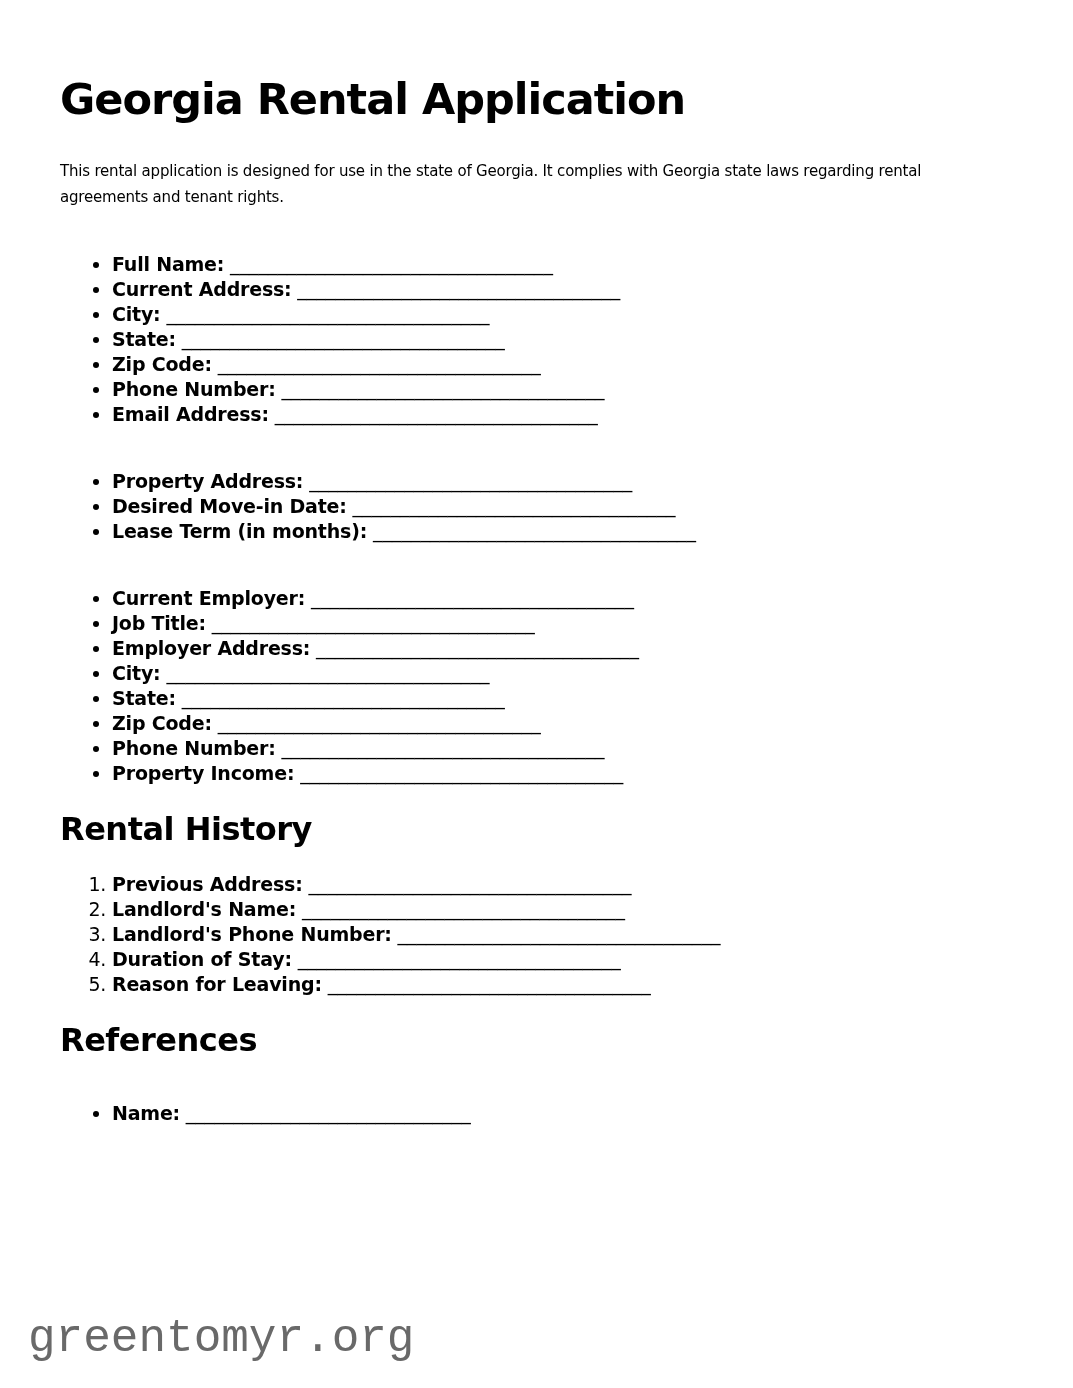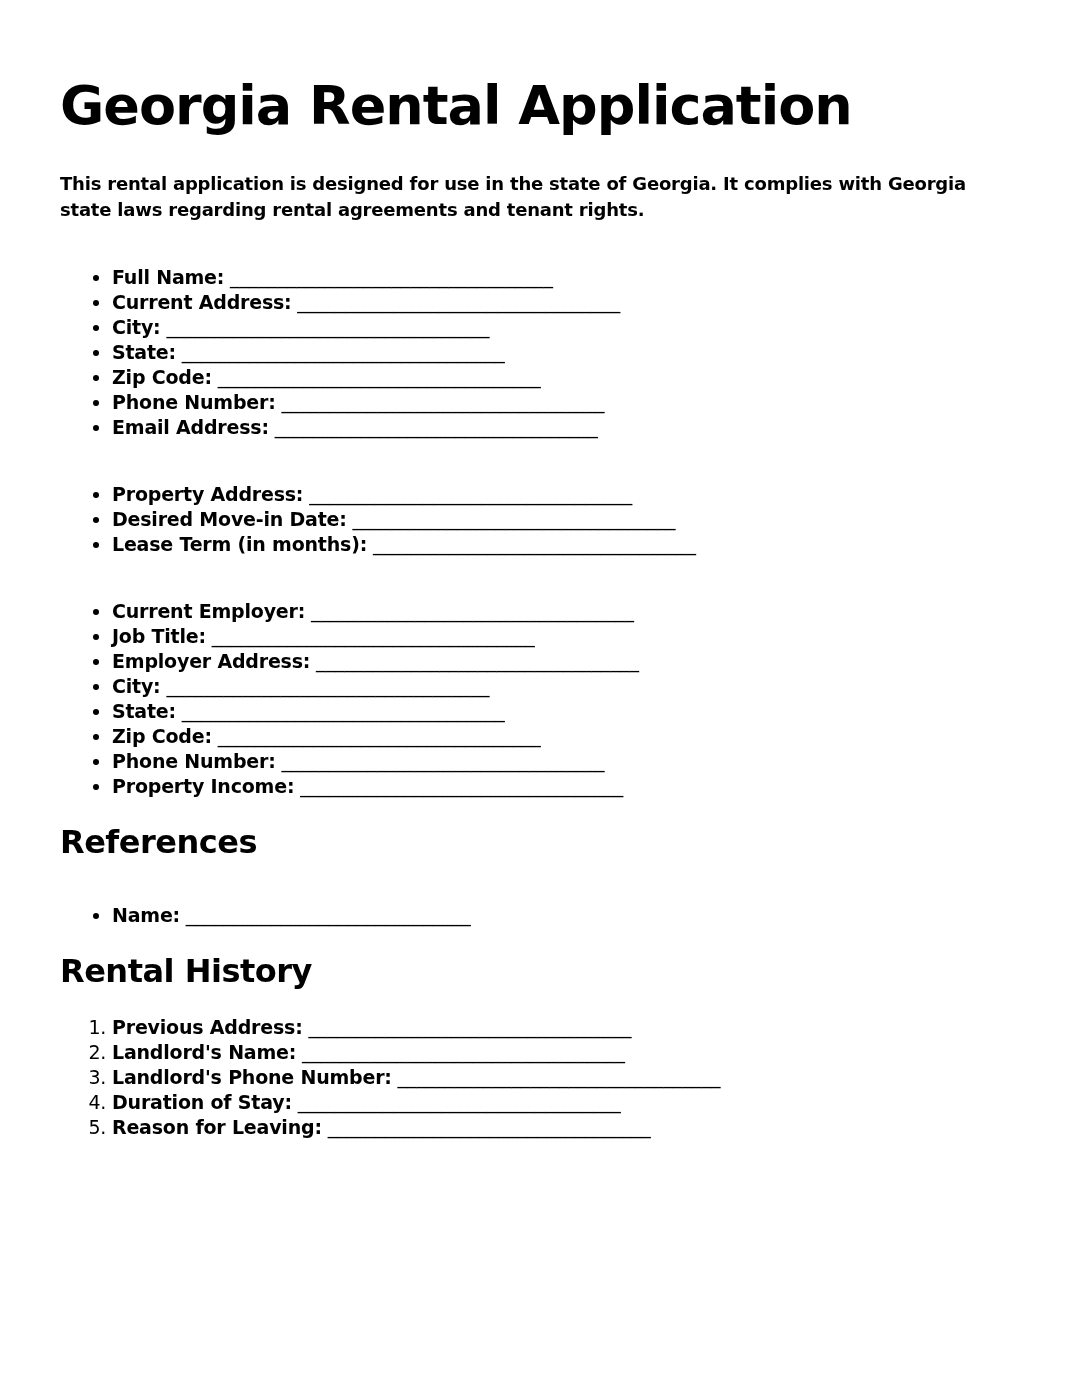"Georgia Rental Application" h1.doc-title { font-size: 54px -> 43px }
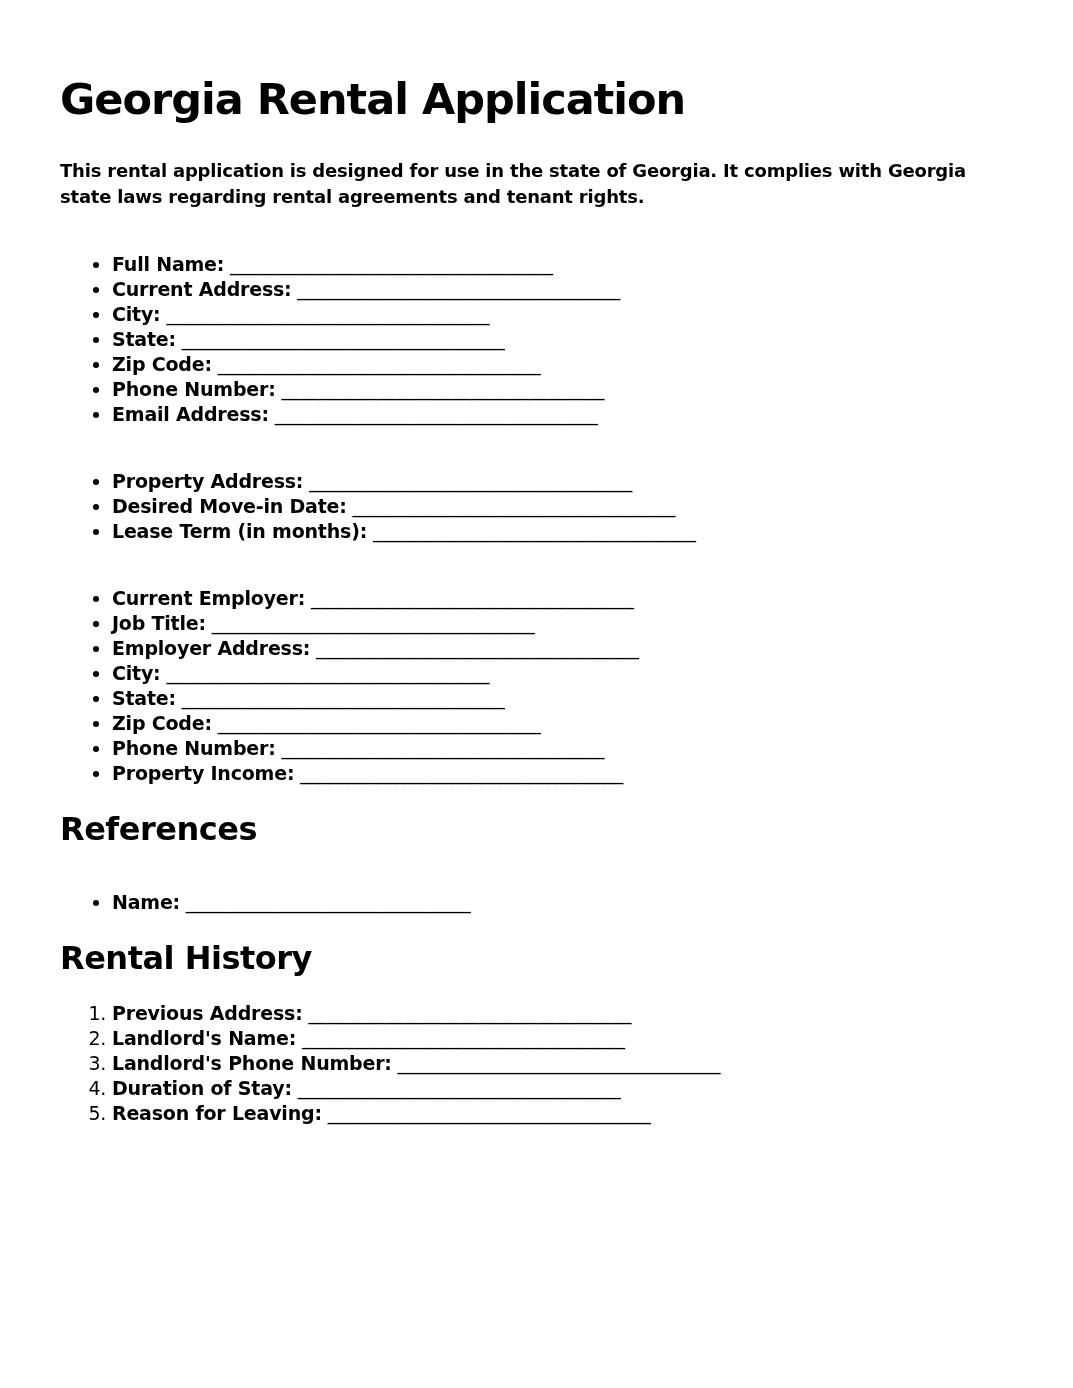"This rental application is designed" p.intro { font-size: 18px -> 15px; font-weight: bold -> none }
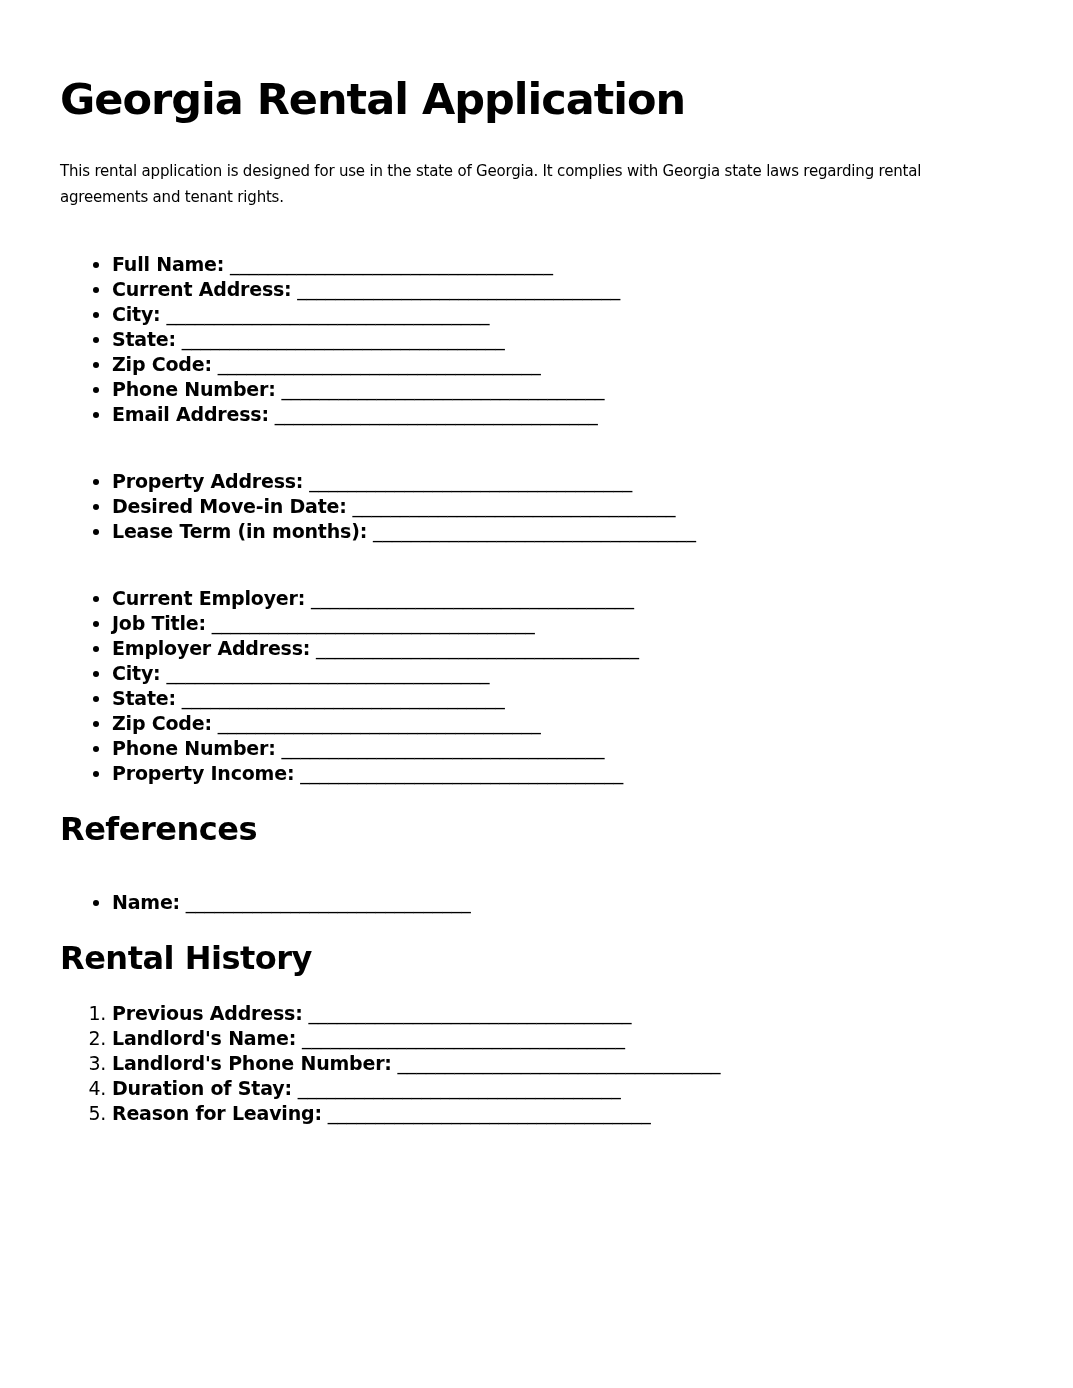"References" section { order: before "Rental History" -> after "Rental History" }
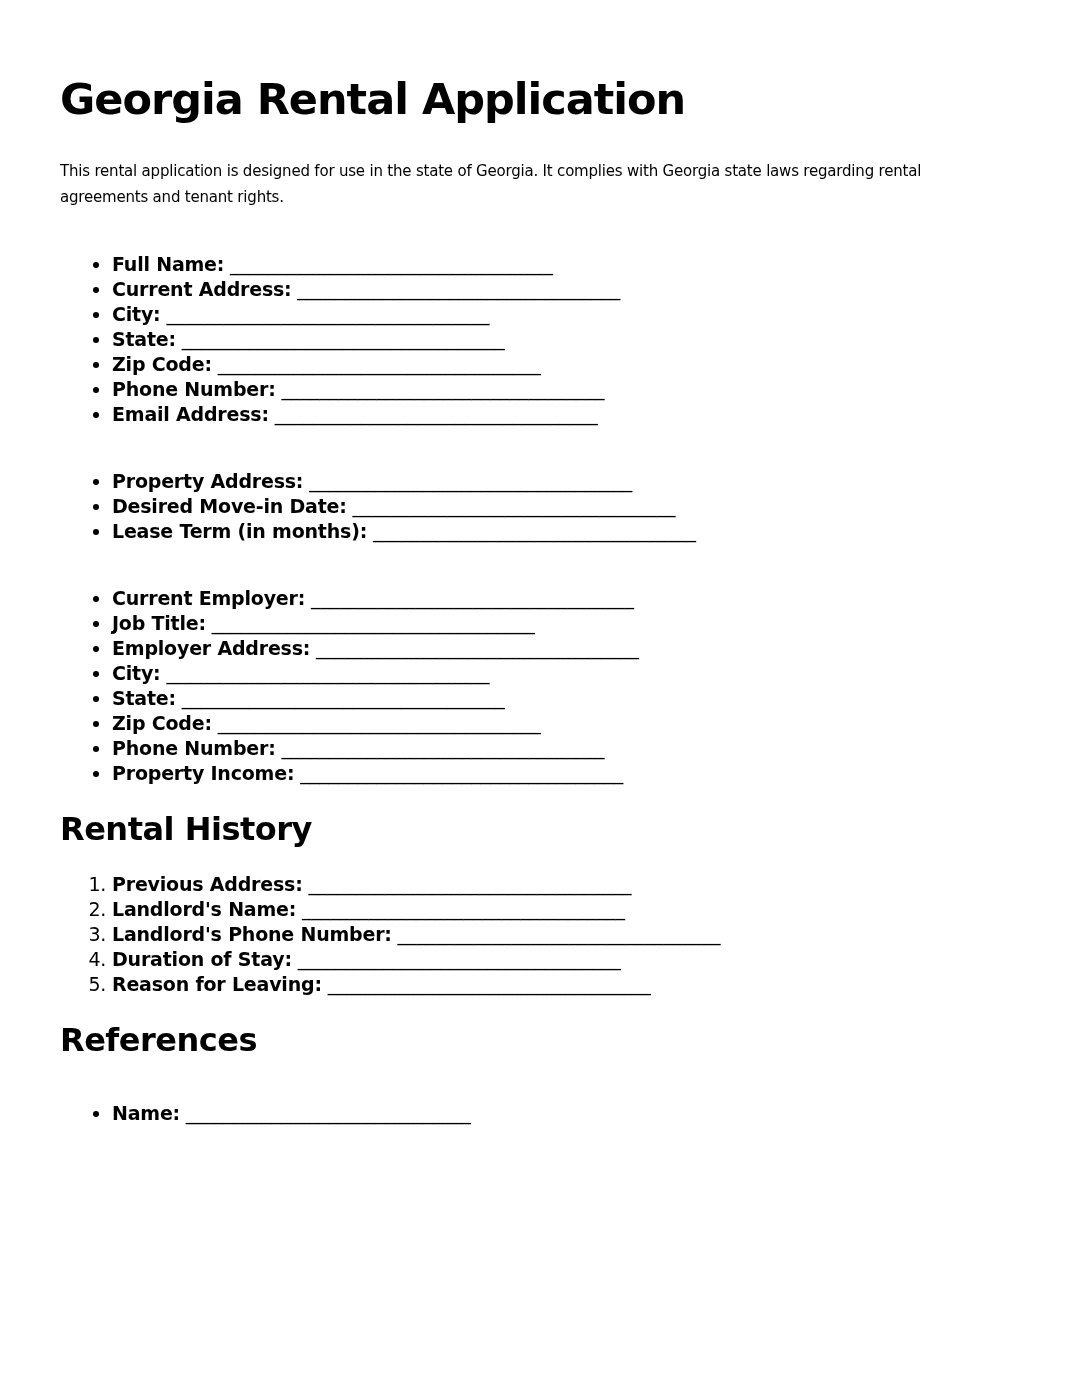"greentomyr.org" div.watermark { html: none -> <div>greentomyr.org</div> }
